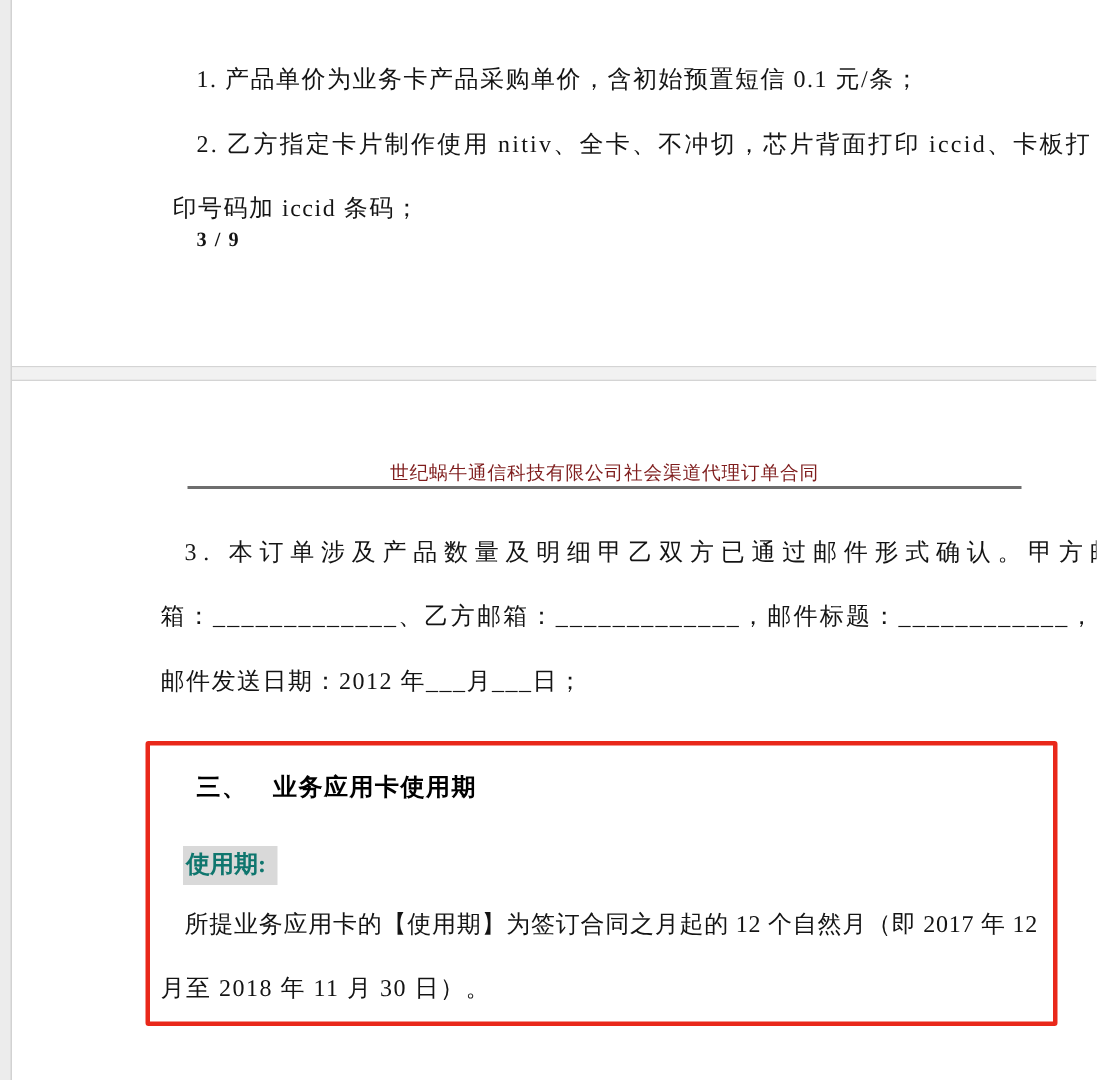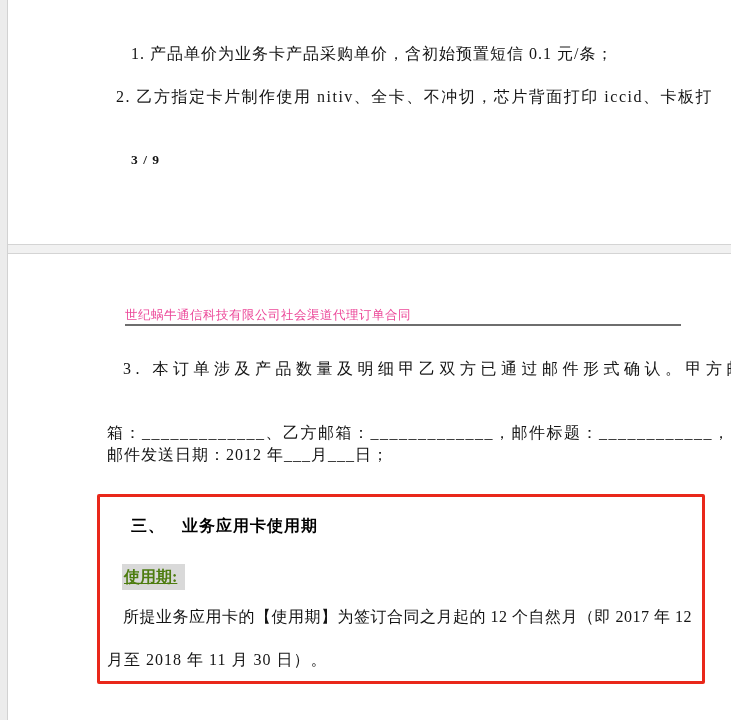"2. 乙方指定卡片制作使用 nitiv、全卡、不冲切，芯片背面打印" .p1-l2 { left: 108px -> 123px }
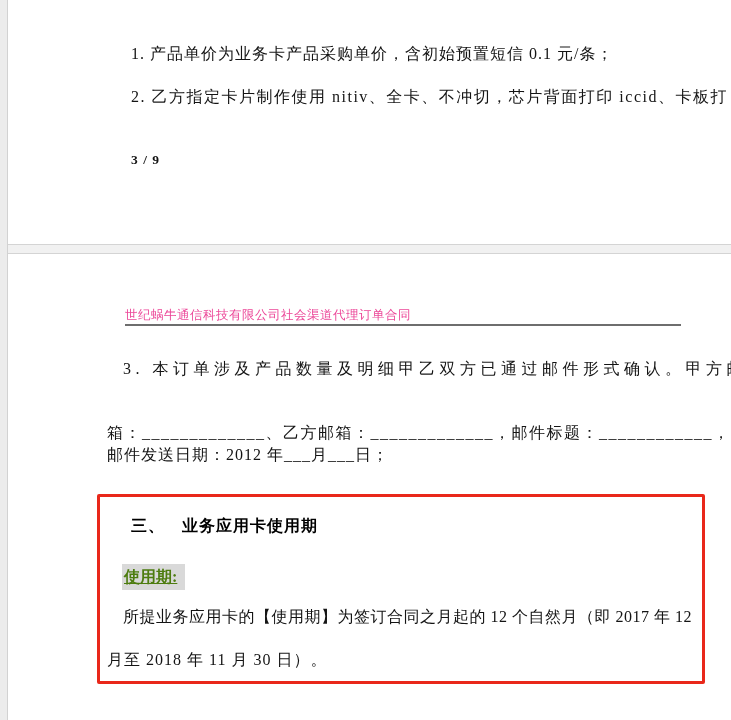"印号码加 iccid 条码；" div.line { html: none -> <div>印号码加 iccid 条码；</div> }
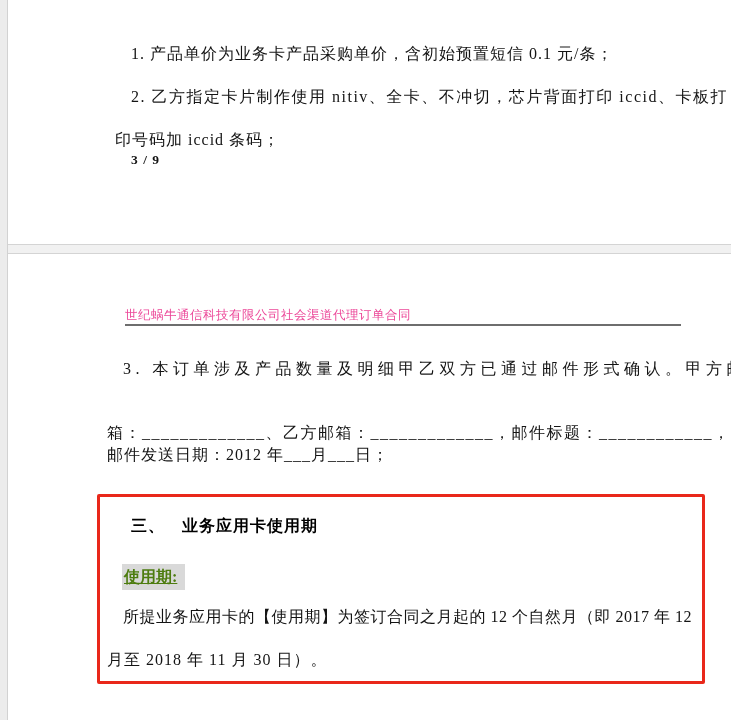"世纪蜗牛通信科技有限公司社会渠道代理订单合同" .p2-header { color: #ec4899 -> #7f1d1d; text-align: left -> center }
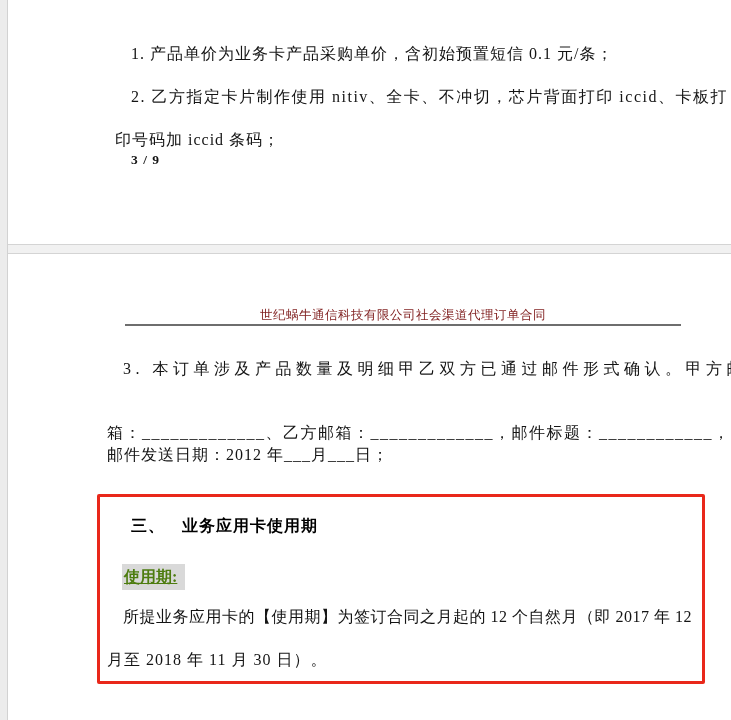"箱：_____________、乙方邮箱：_____________，邮件标题：" .p3-l2 { margin-top: 21px -> none }
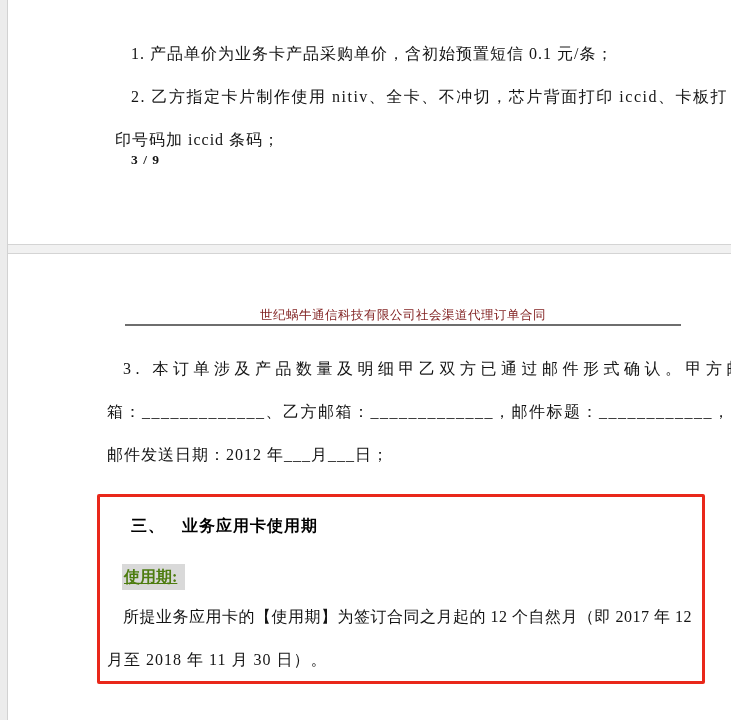"使用期:" .sec-label { color: #4d7c0f -> #0f766e; text-decoration: underline -> none }
